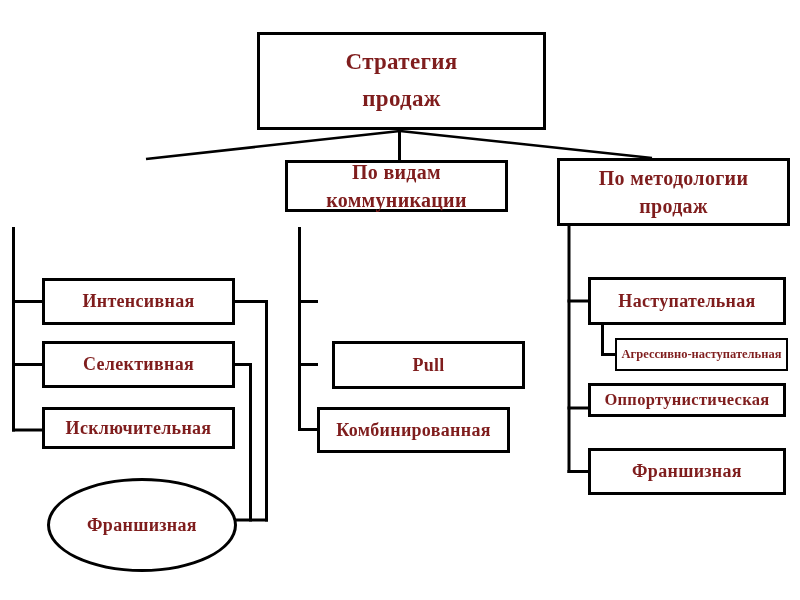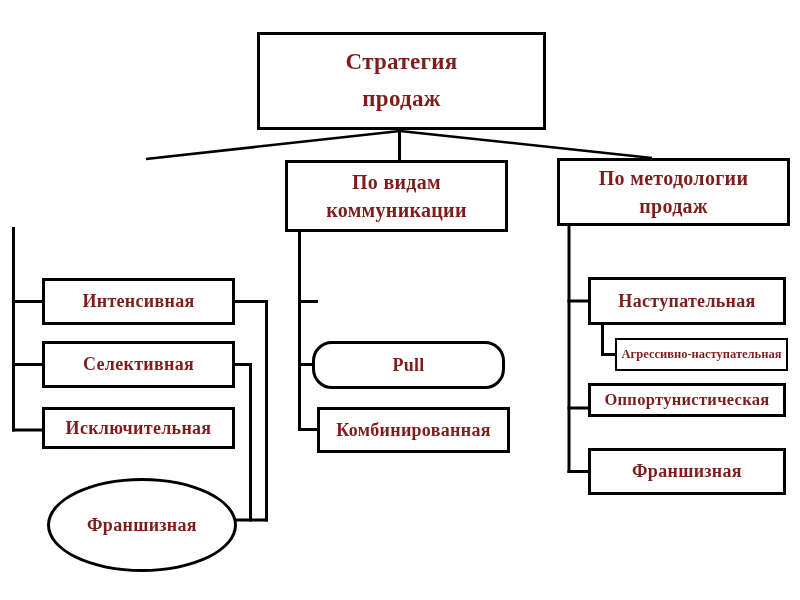"По видам" .branch-2 { height: 72px -> 52px }
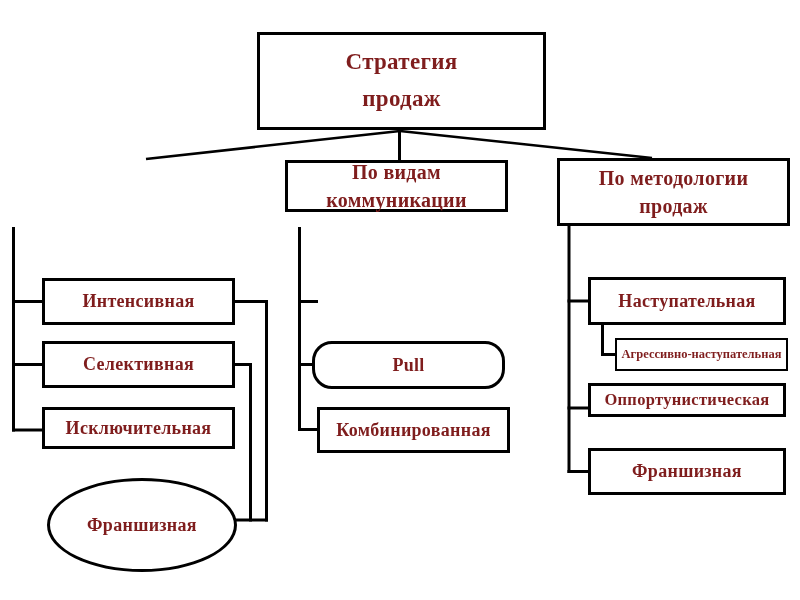"Pull" .m-pull { border-radius: 20px -> none; left: 312px -> 332px }
